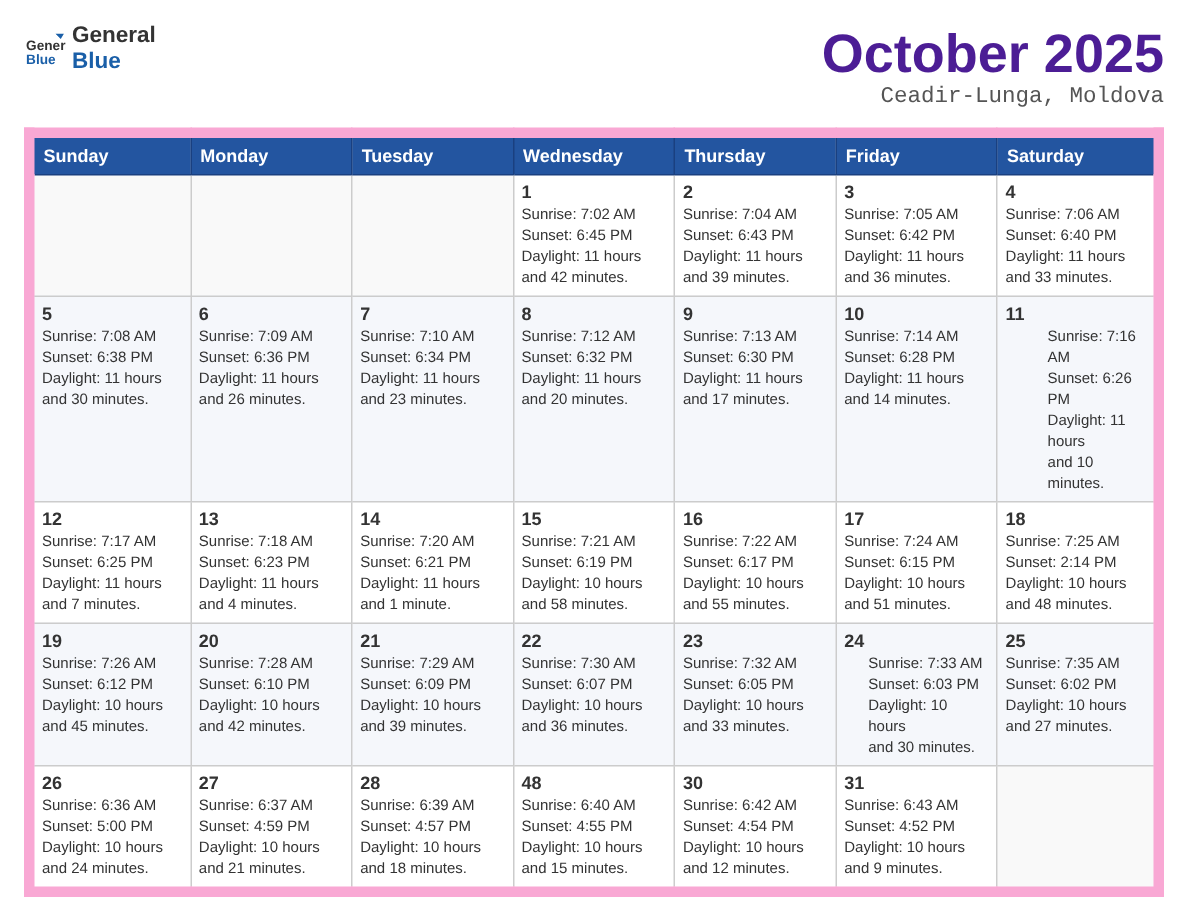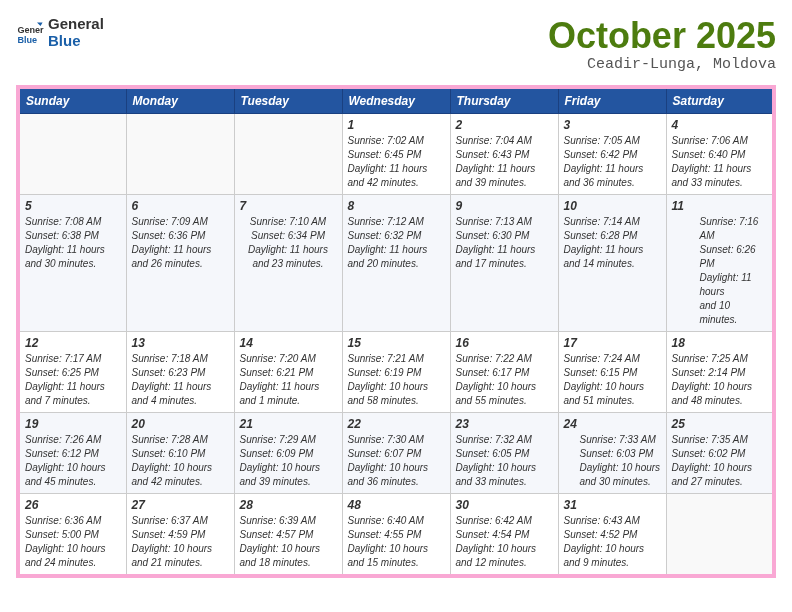"October 2025" .month-title { color: #4d7c0f -> #4c1d95 }
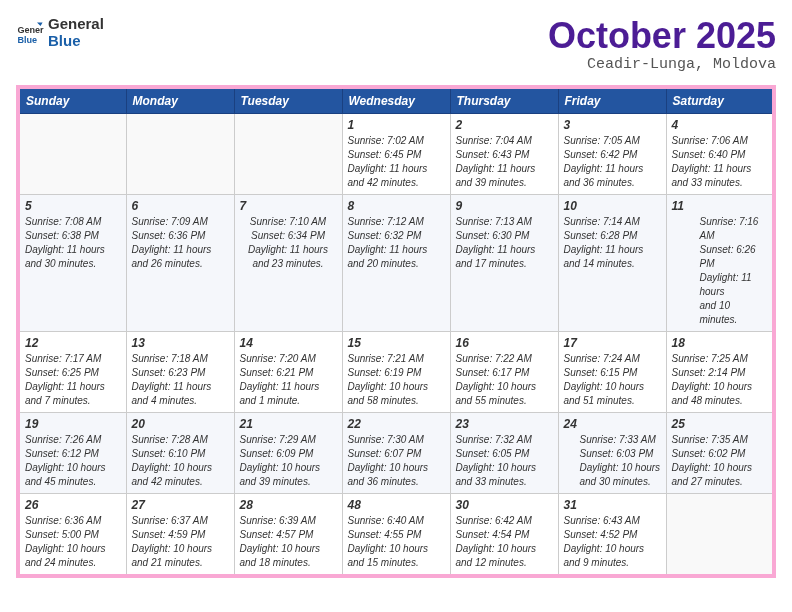"Sunday" .calendar { border: 4px solid #f9a8d4 -> 7px solid #f9a8d4; font-style: italic -> none }
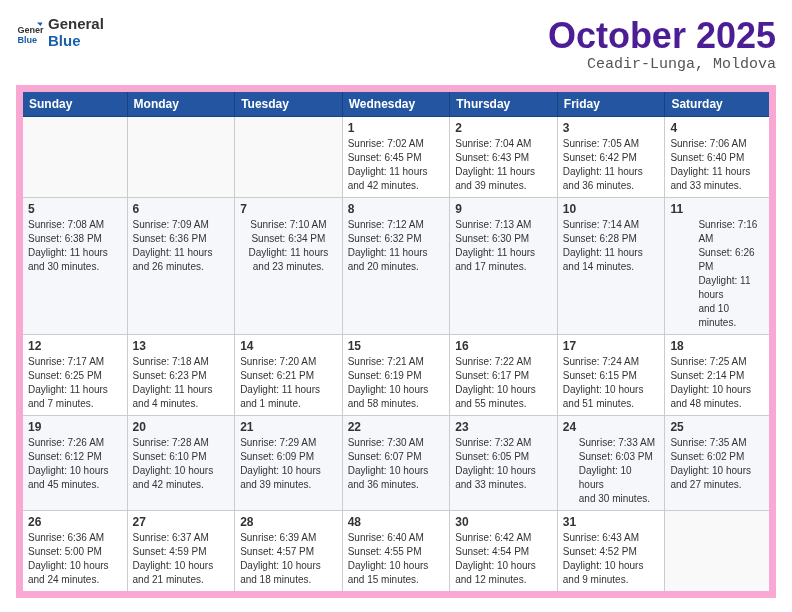"Sunrise: 7:10 AM" div.day-info { text-align: center -> none }
